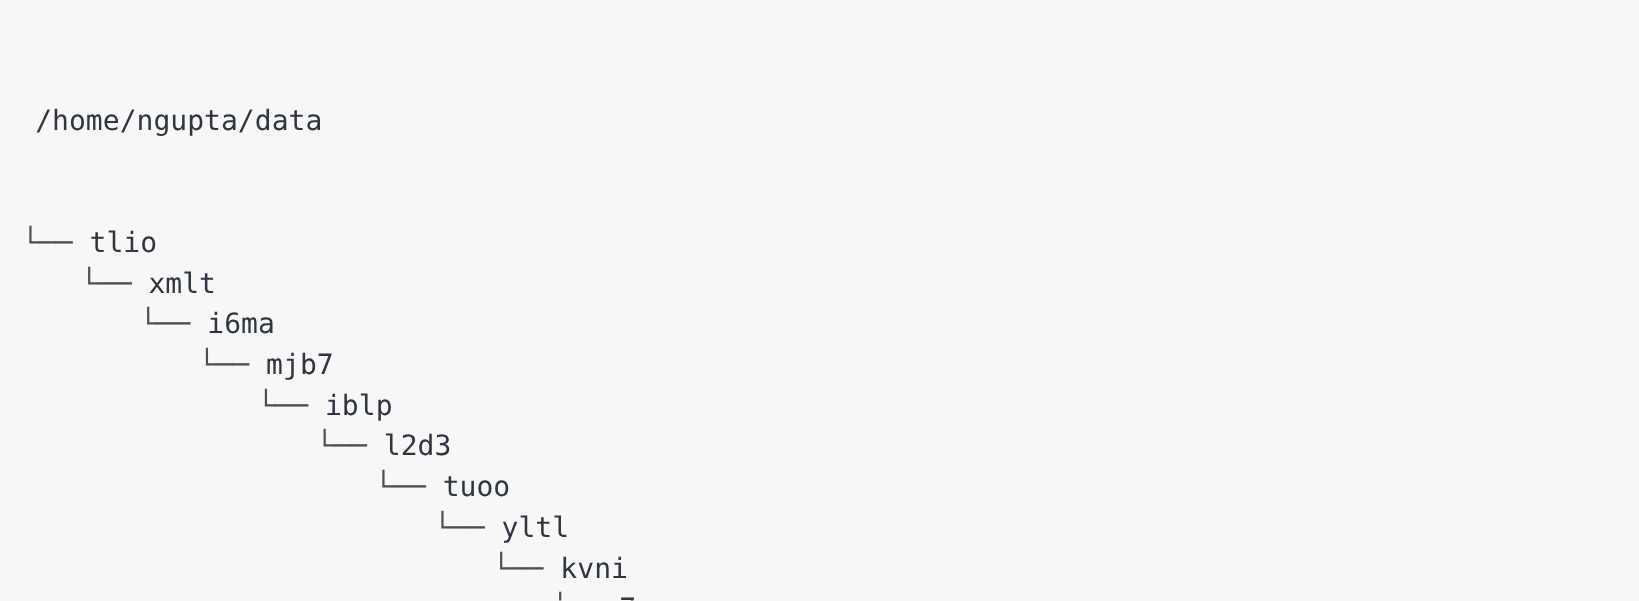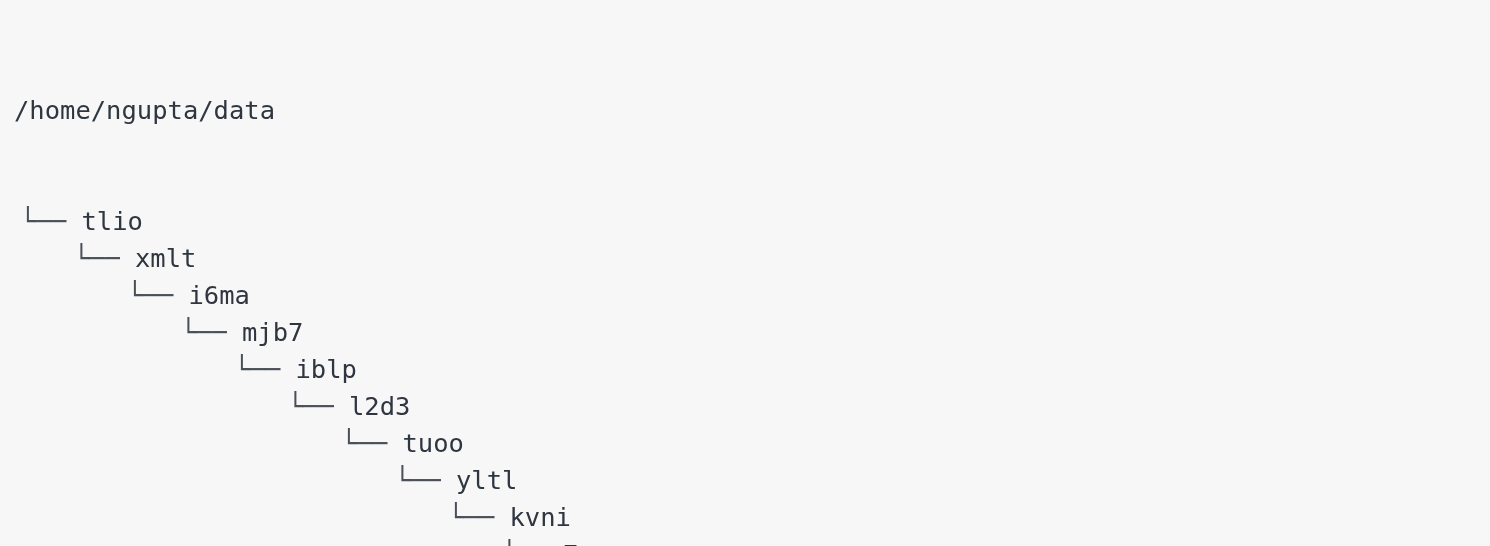"/home/ngupta/data" .tree-root { padding-left: 14px -> 32px }
